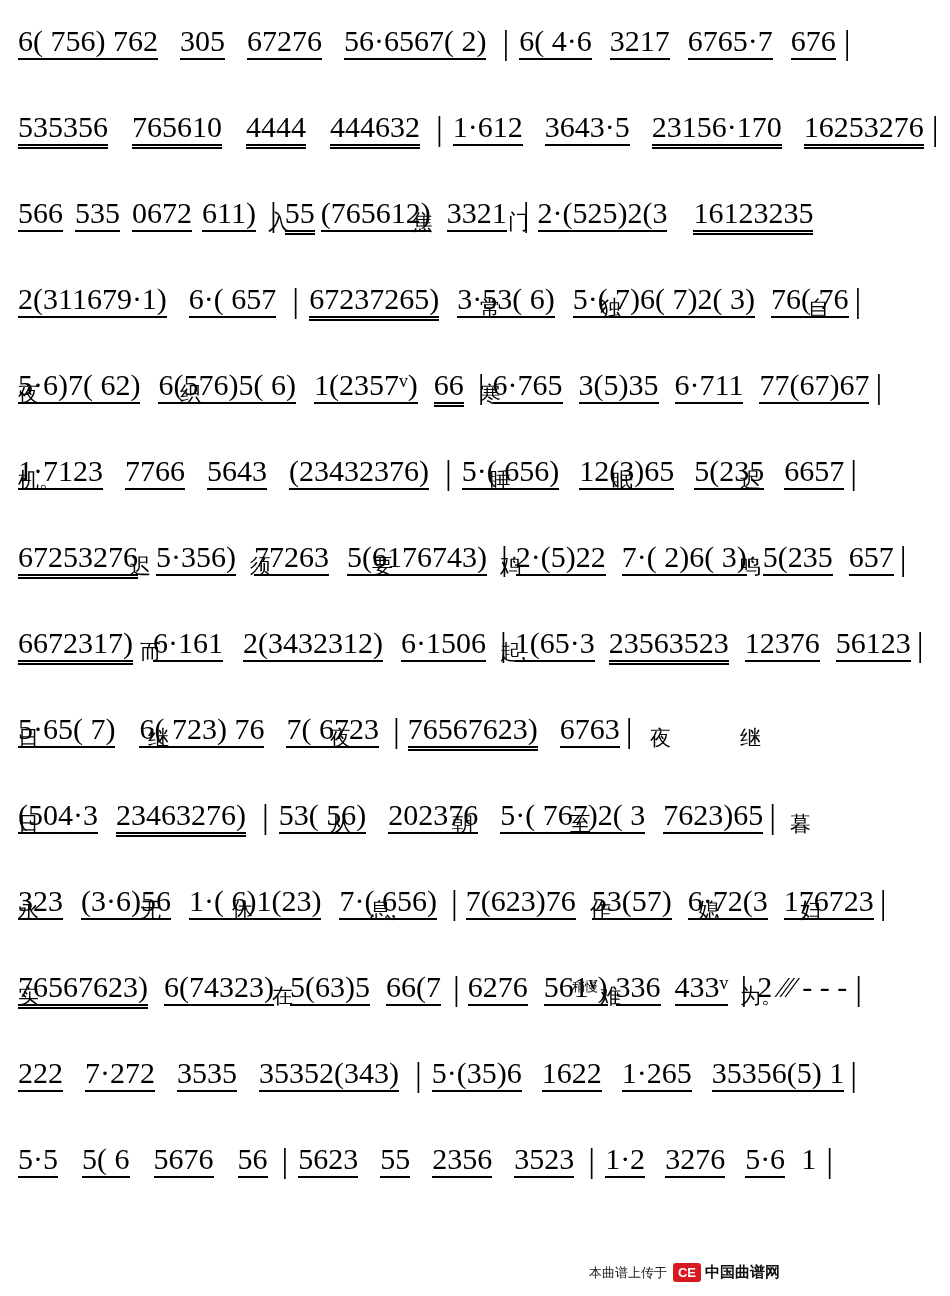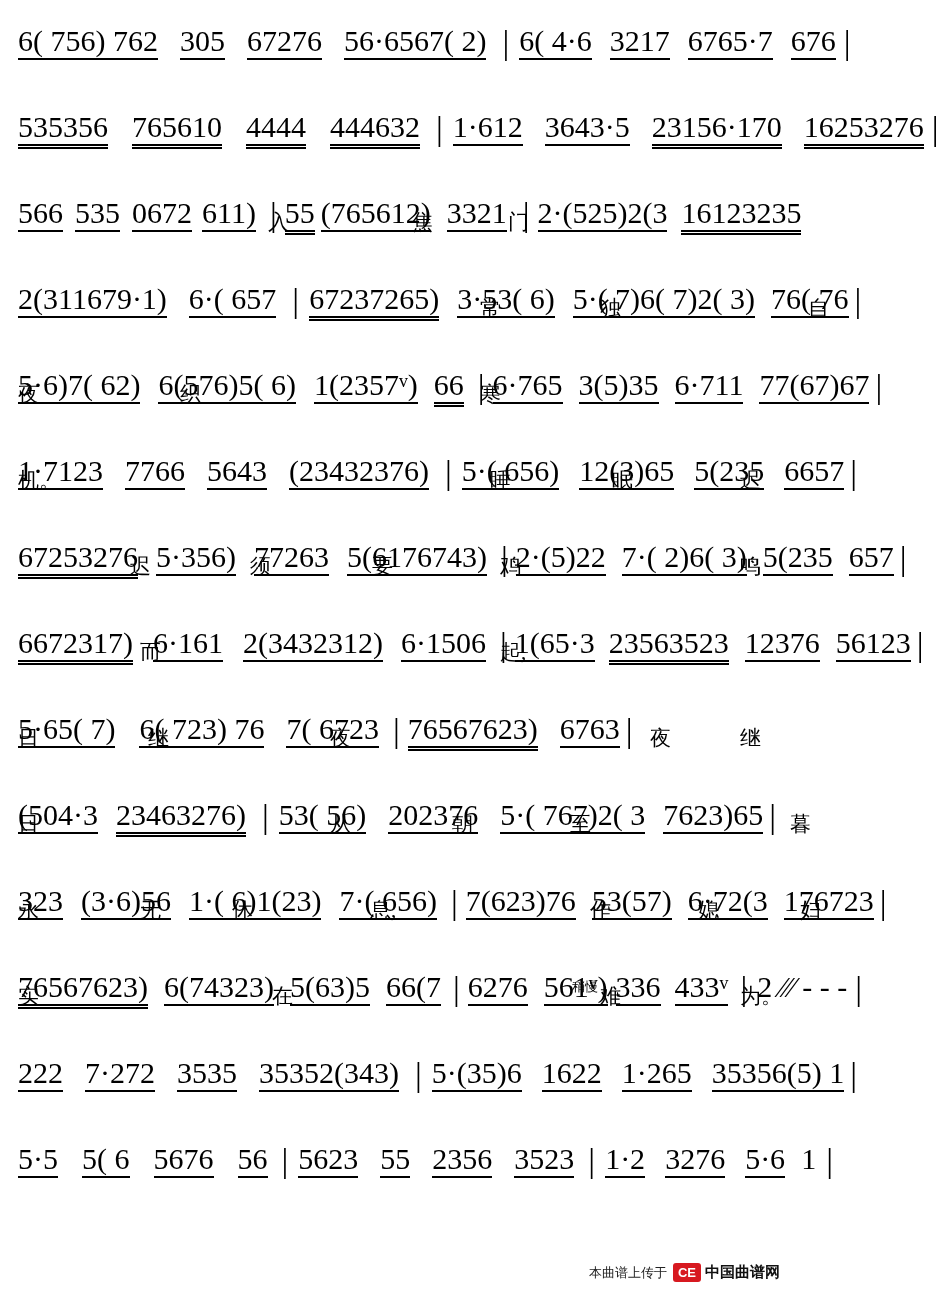"2·(525)2(3" span.grp { margin-right: 14px -> 26px }
